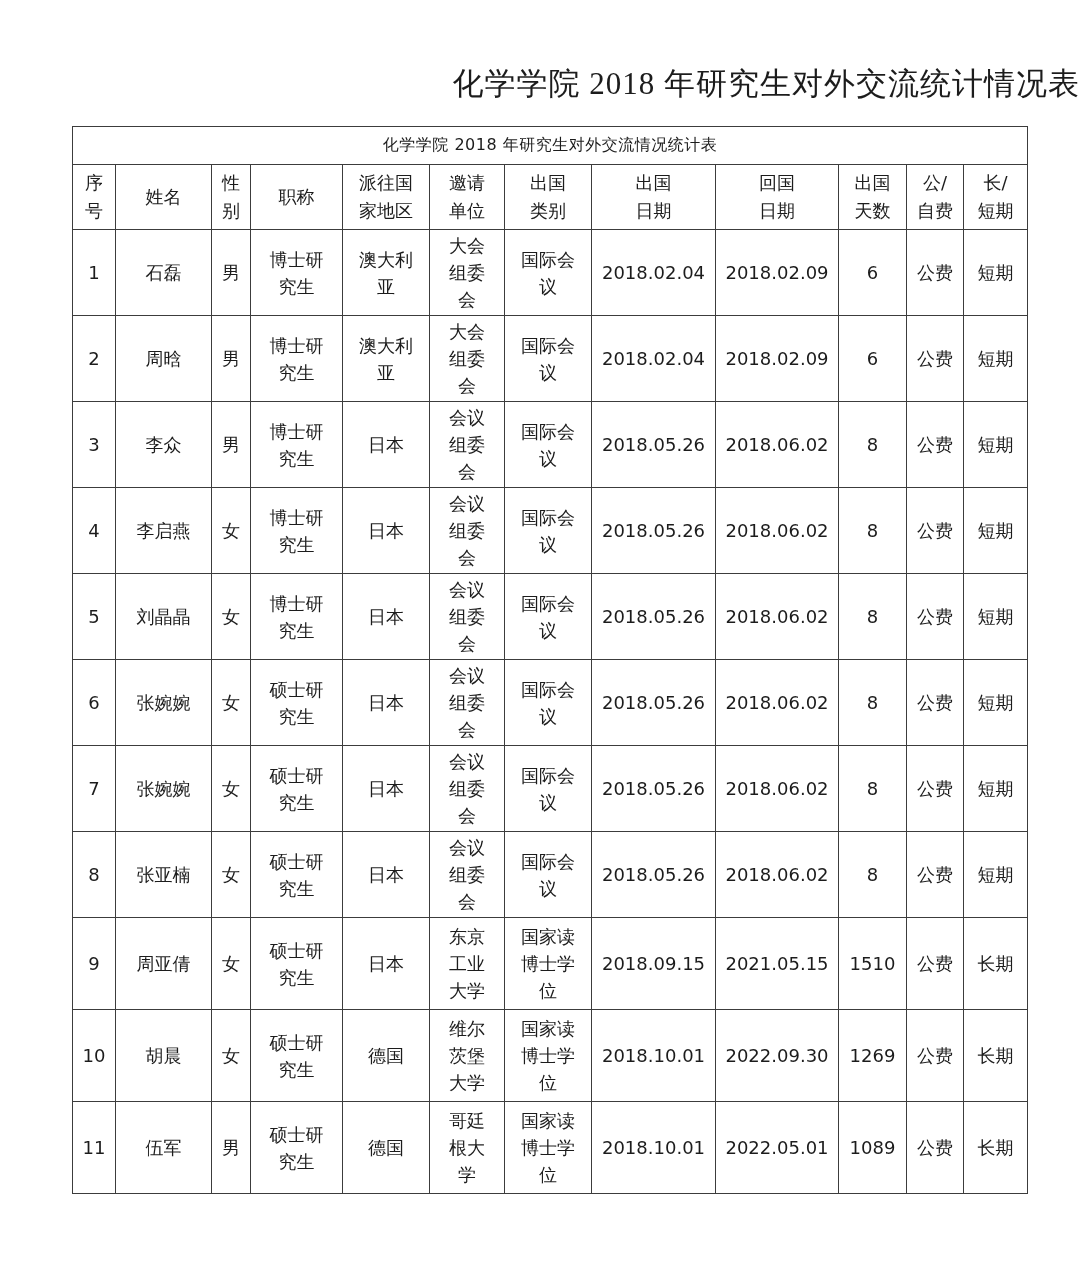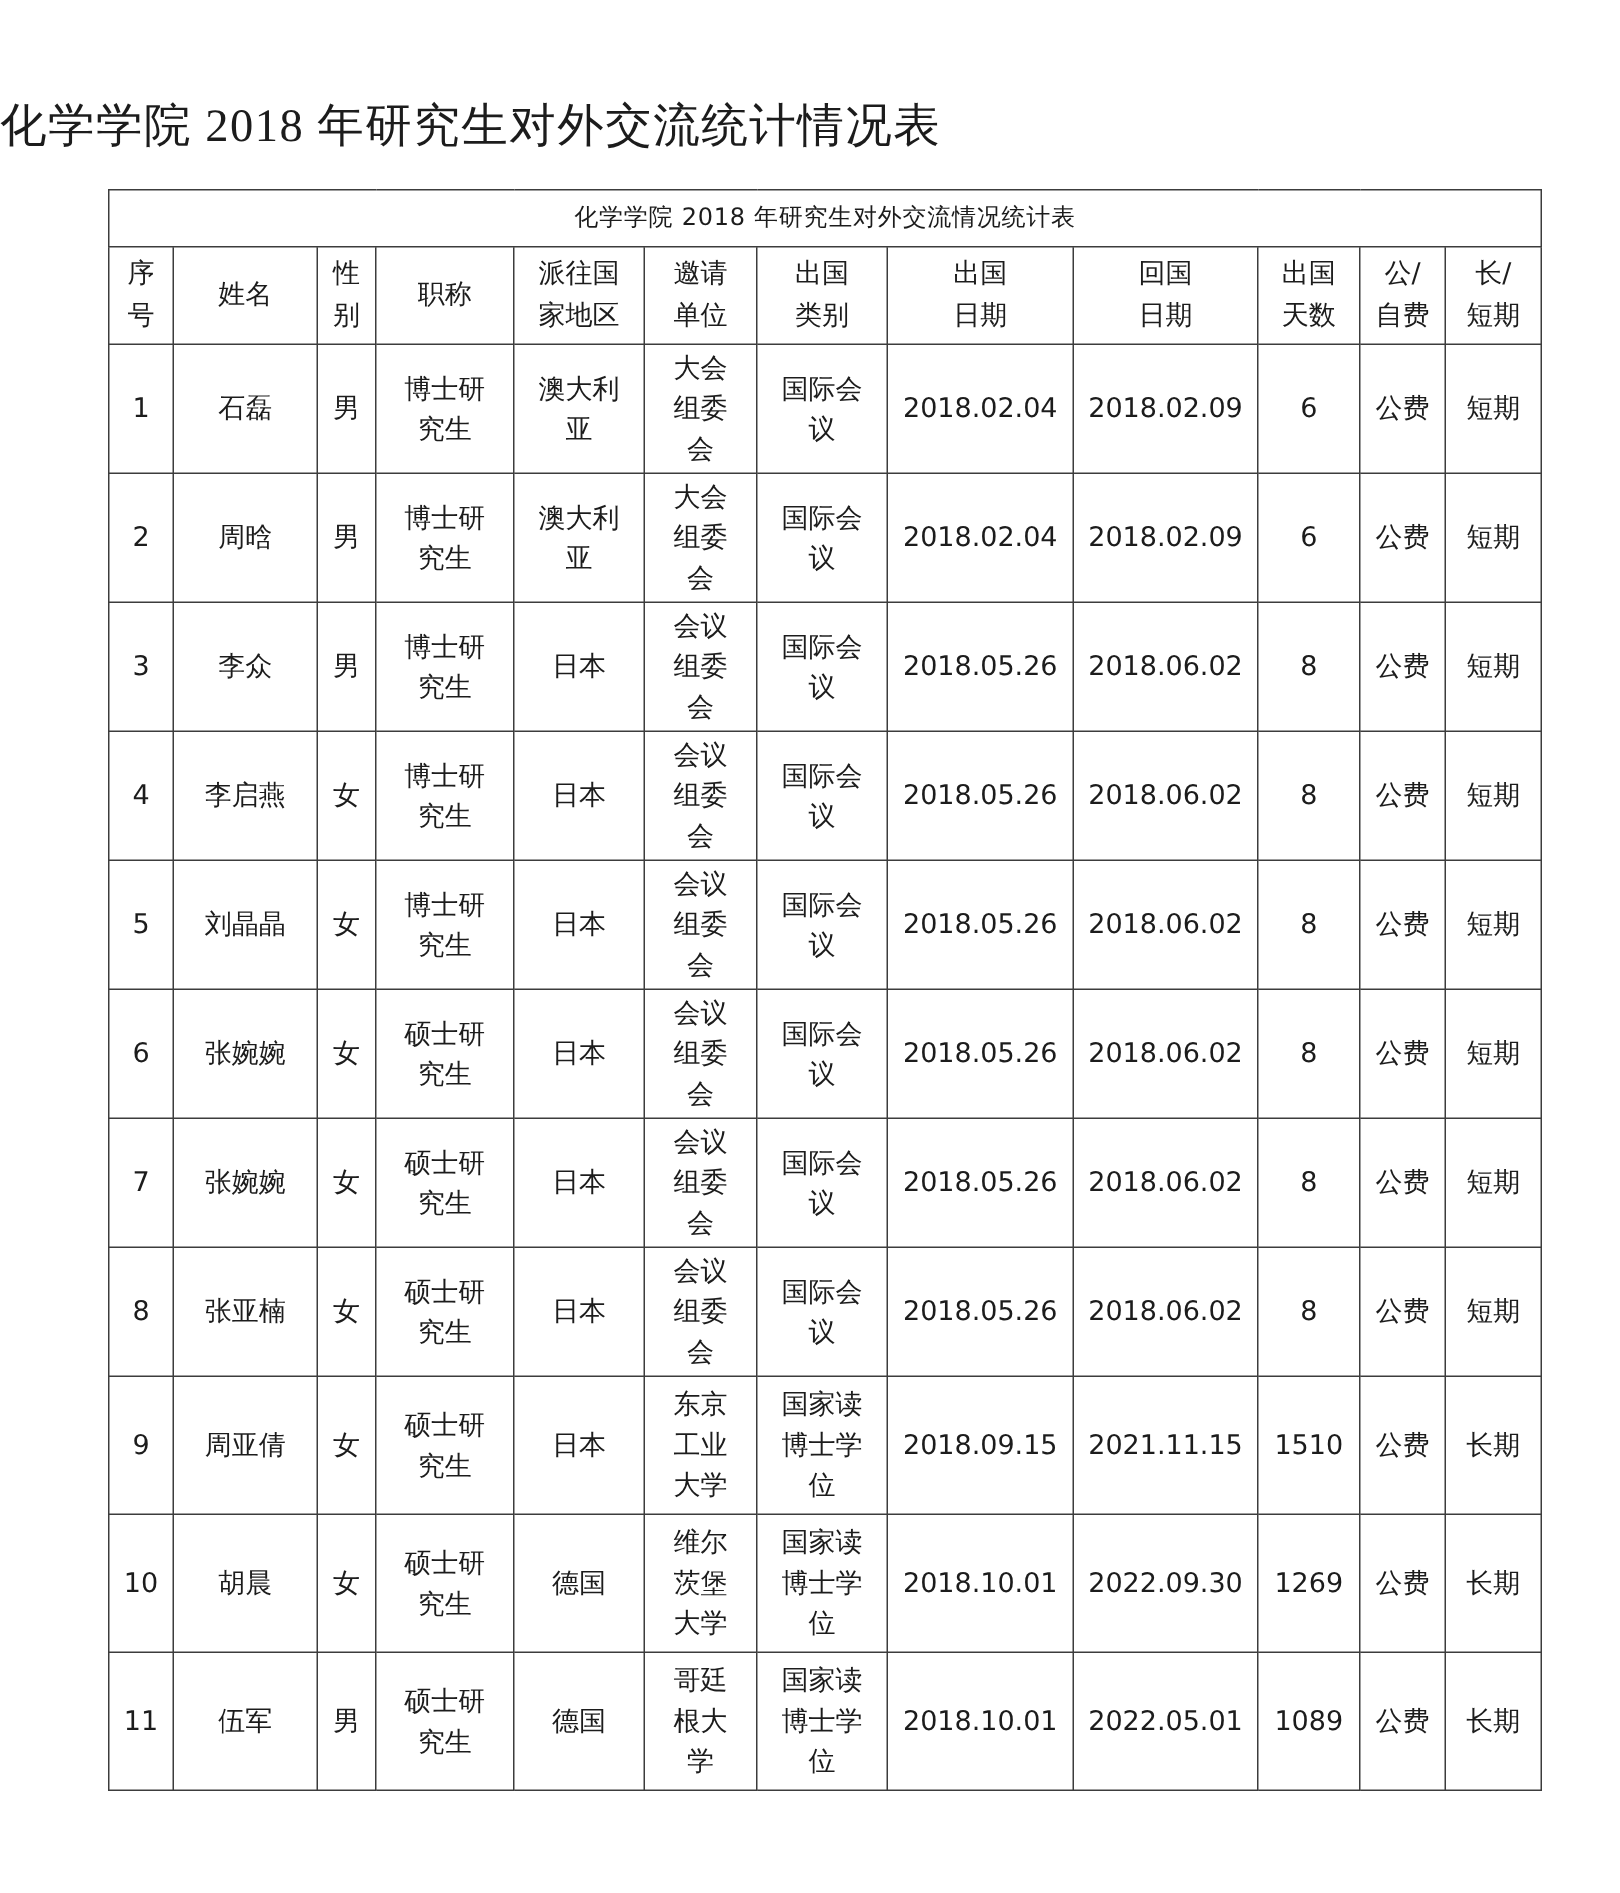"化学学院 2018 年研究生对外交流统计情况表" .page-title { text-align: left -> right }
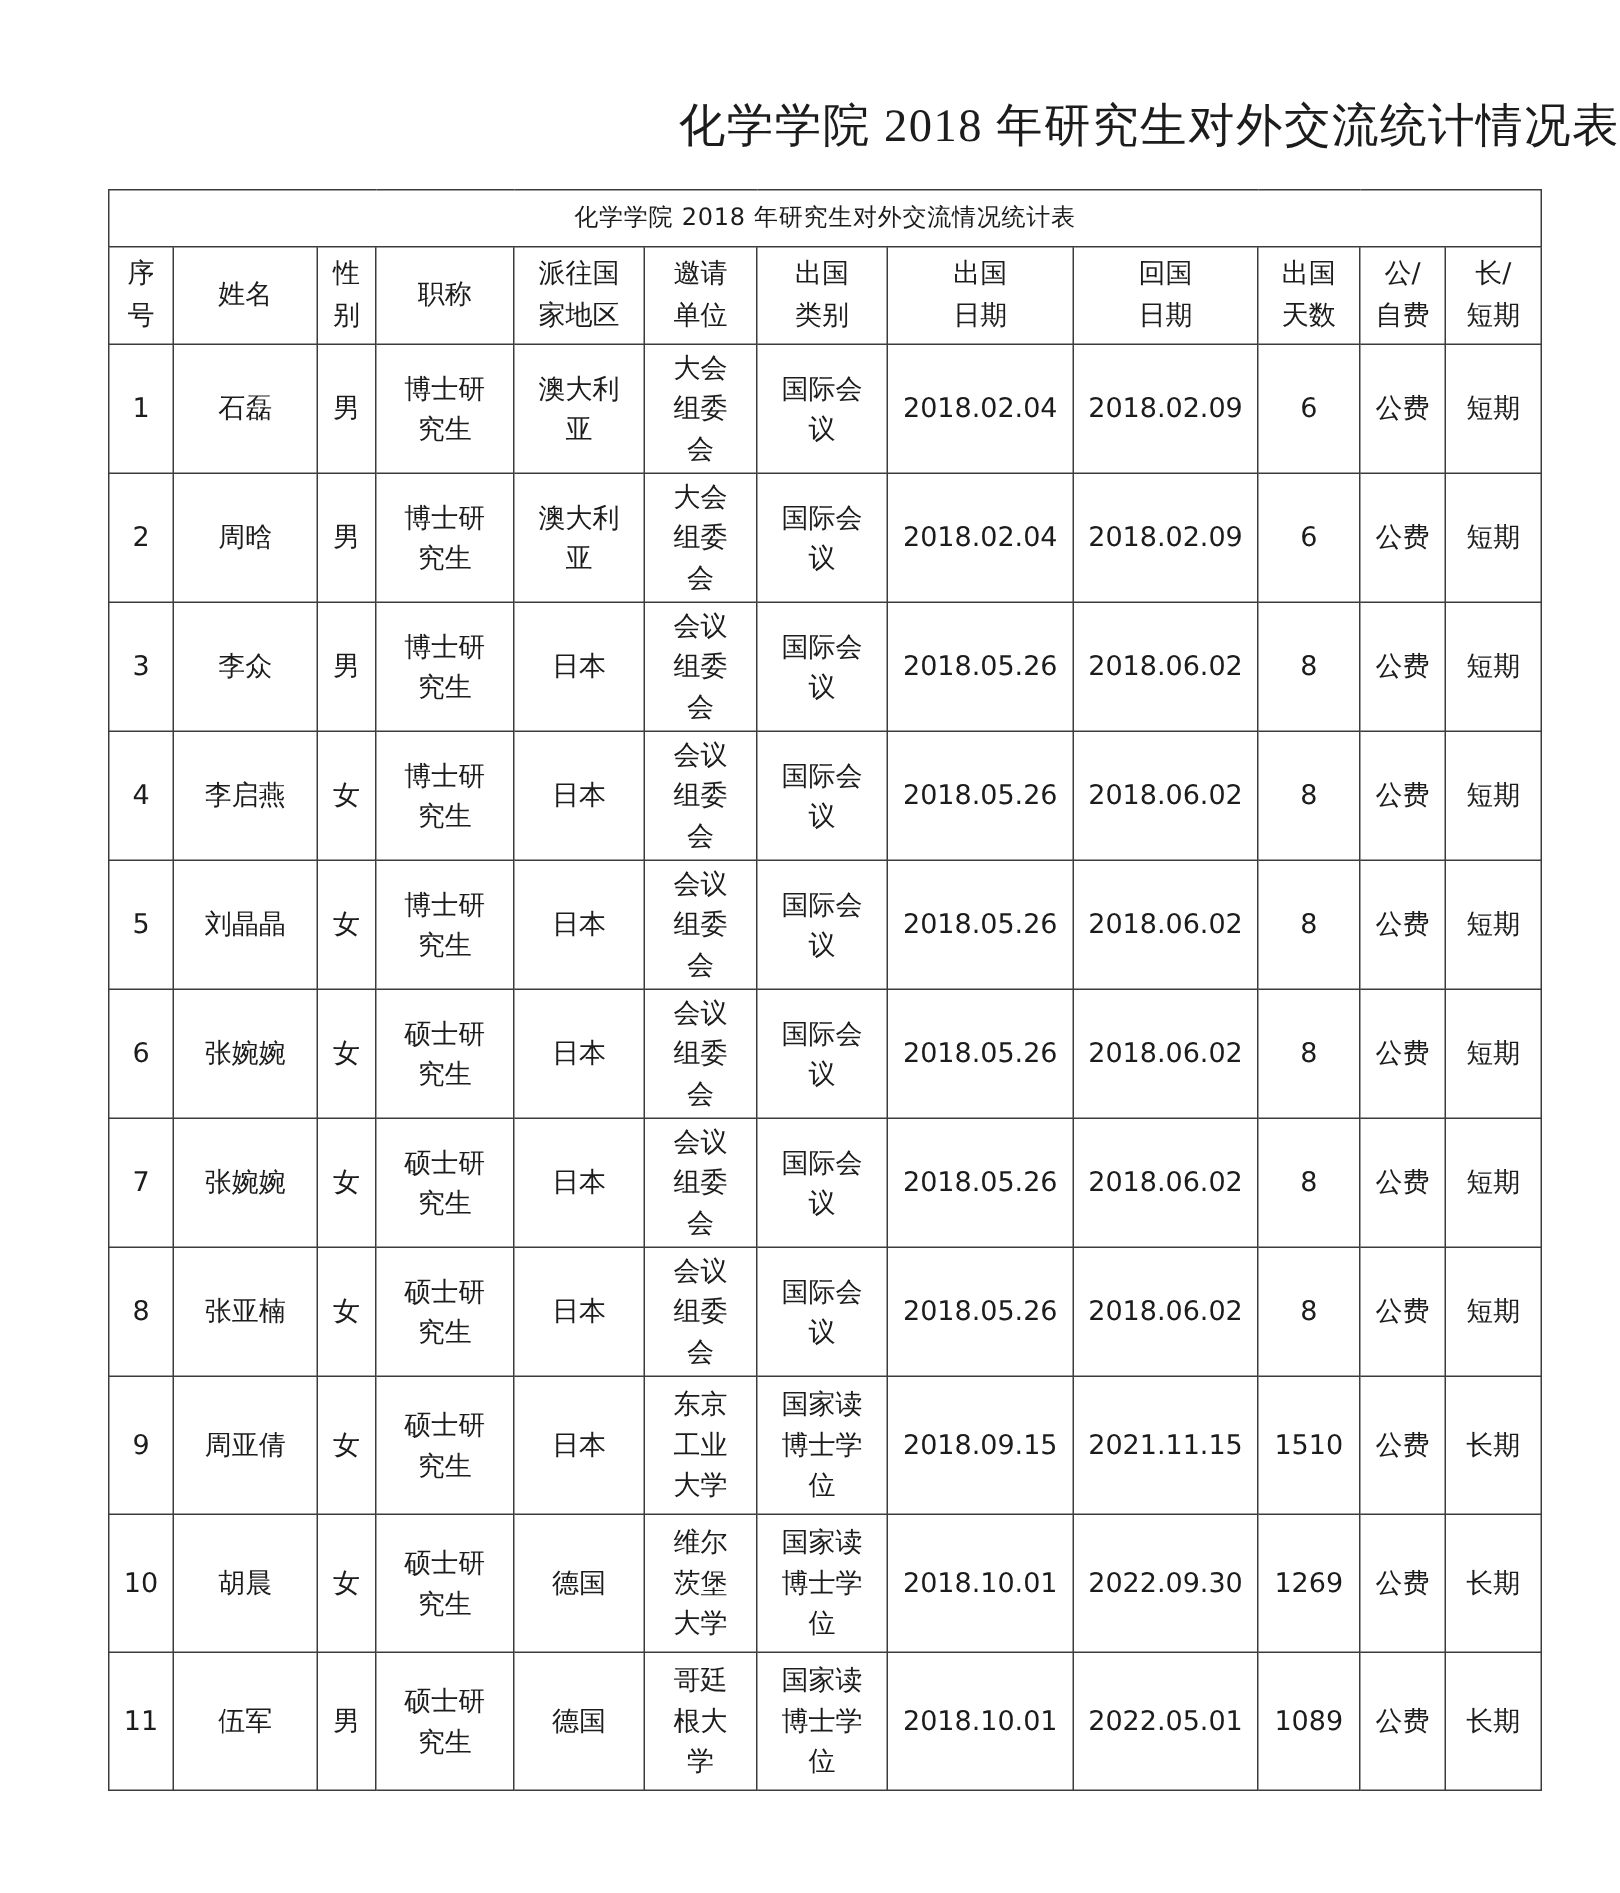"2021.11.15" td { text: 2021.11.15 -> 2021.05.15 }
